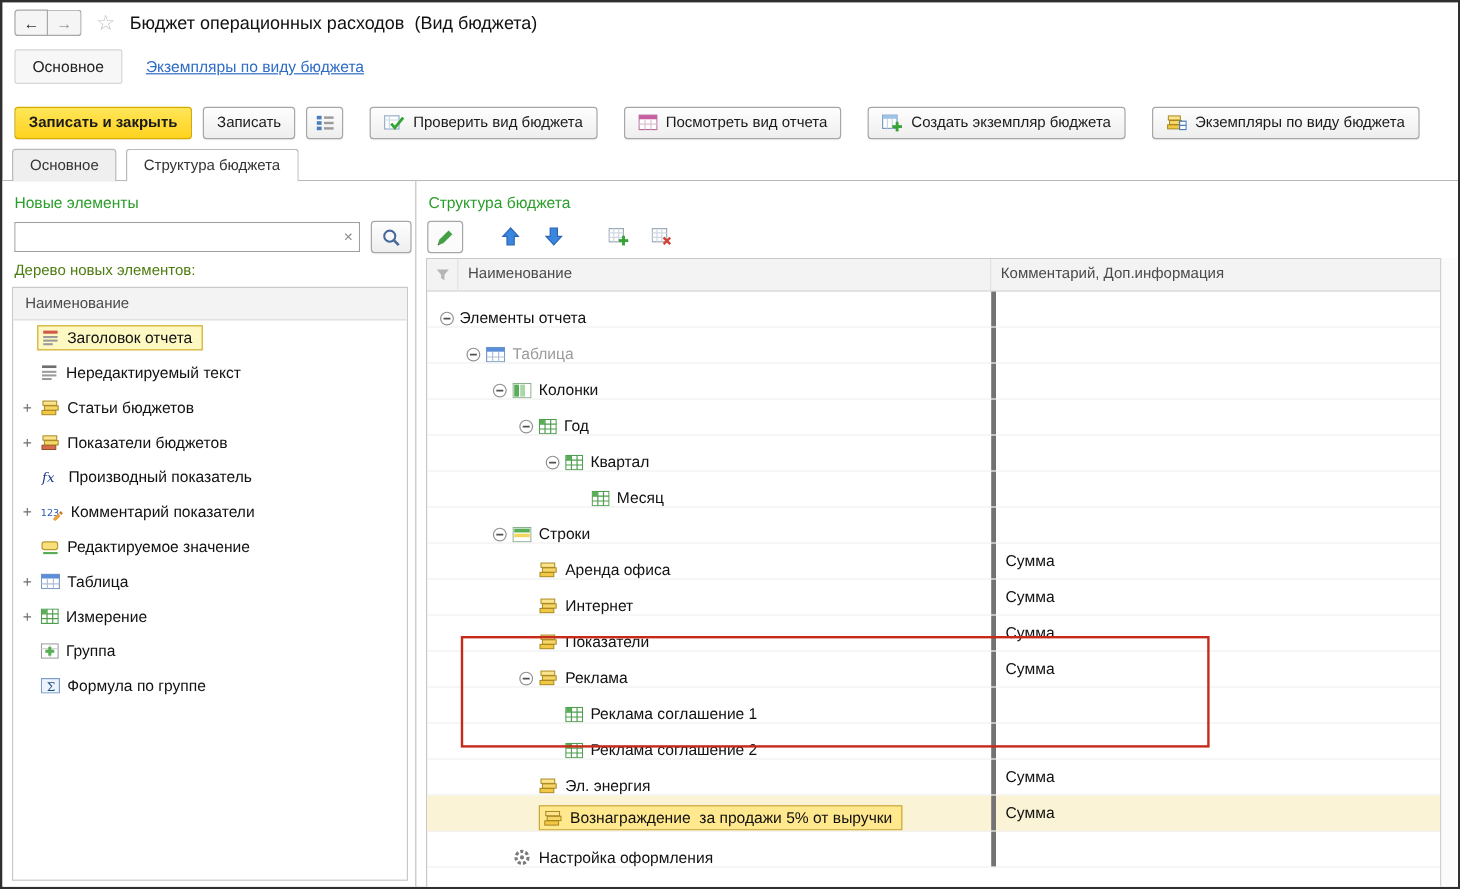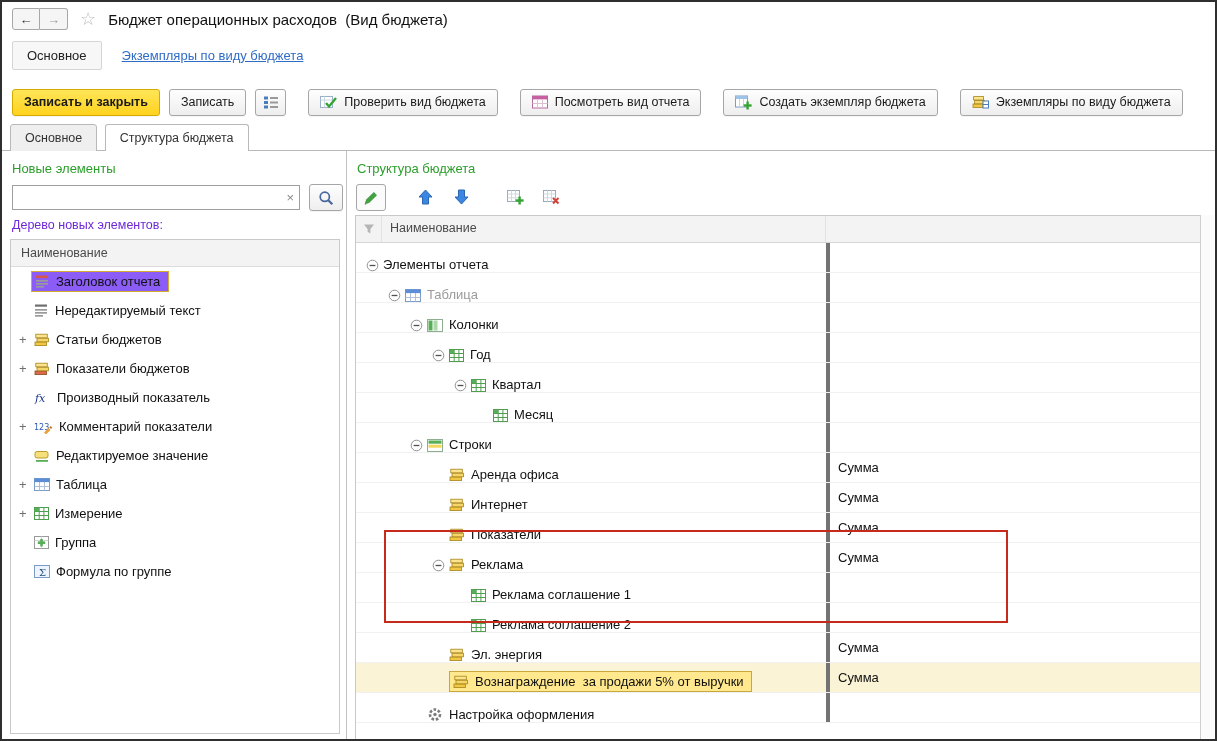"Дерево новых элементов:" .tree-label { color: #6d28d9 -> #4d7c0f }
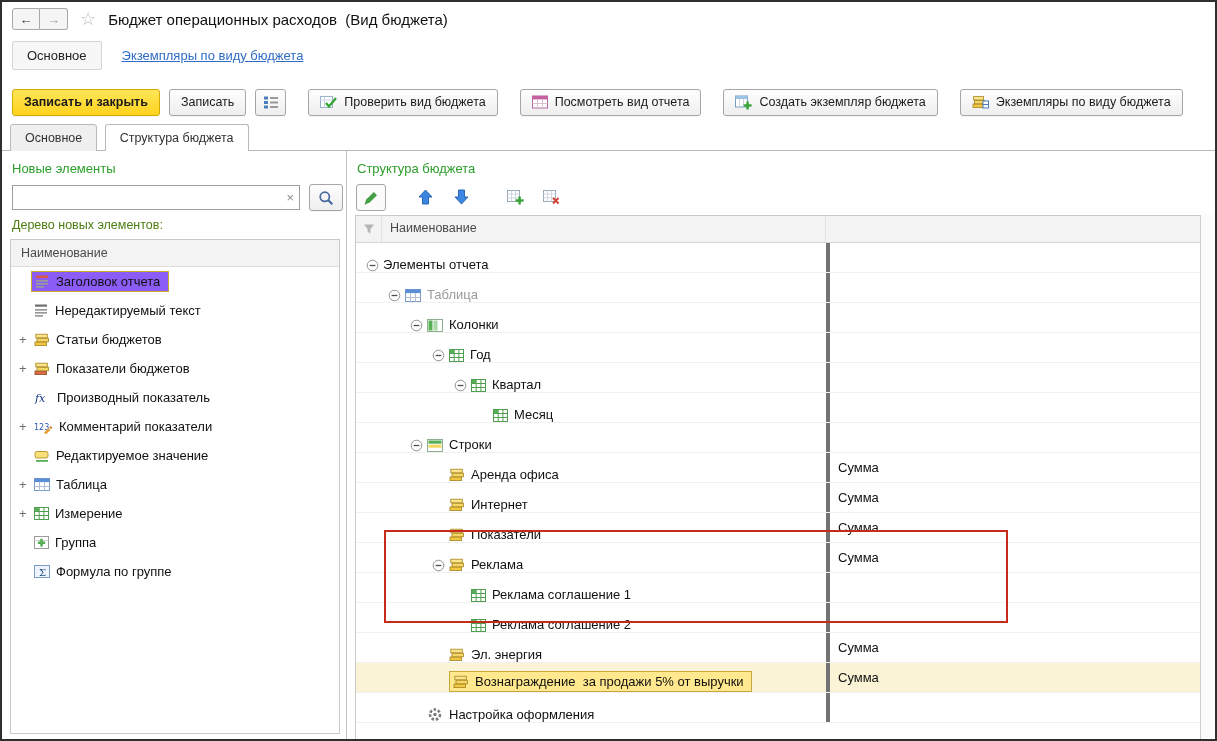"Комментарий, Доп.информация" span.c2 { html: none -> <span>Комментарий, Доп.информация</span> }
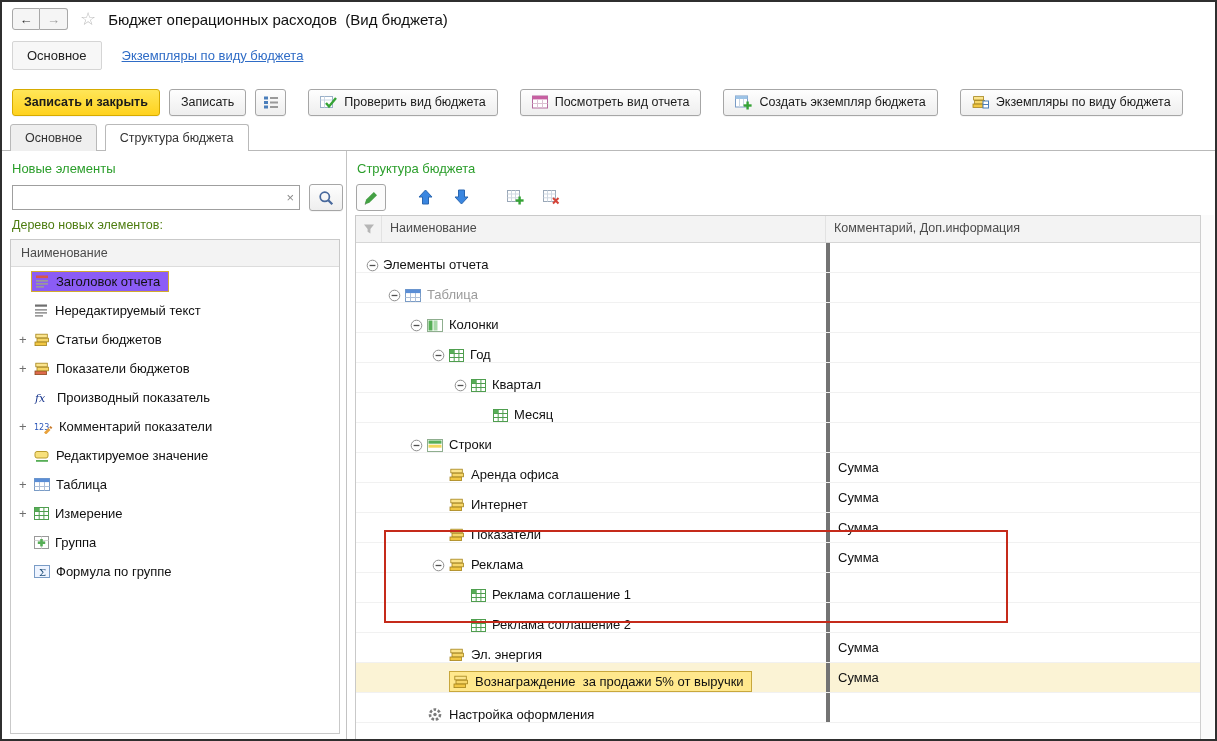"Заголовок отчета" .litem.selected .hlwrap { background: #8b5cf6 -> #fef9c3 }
